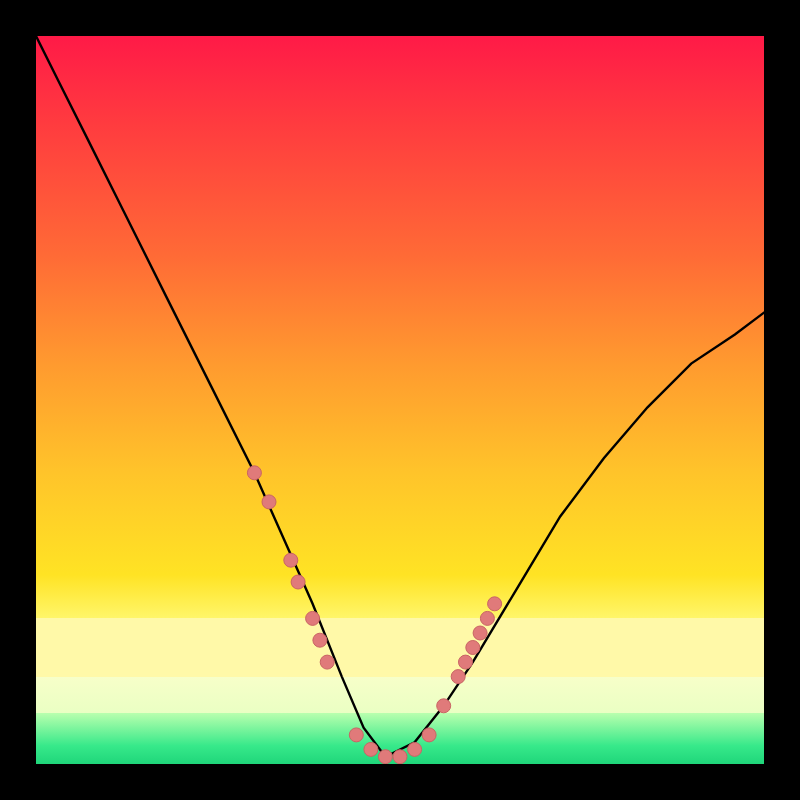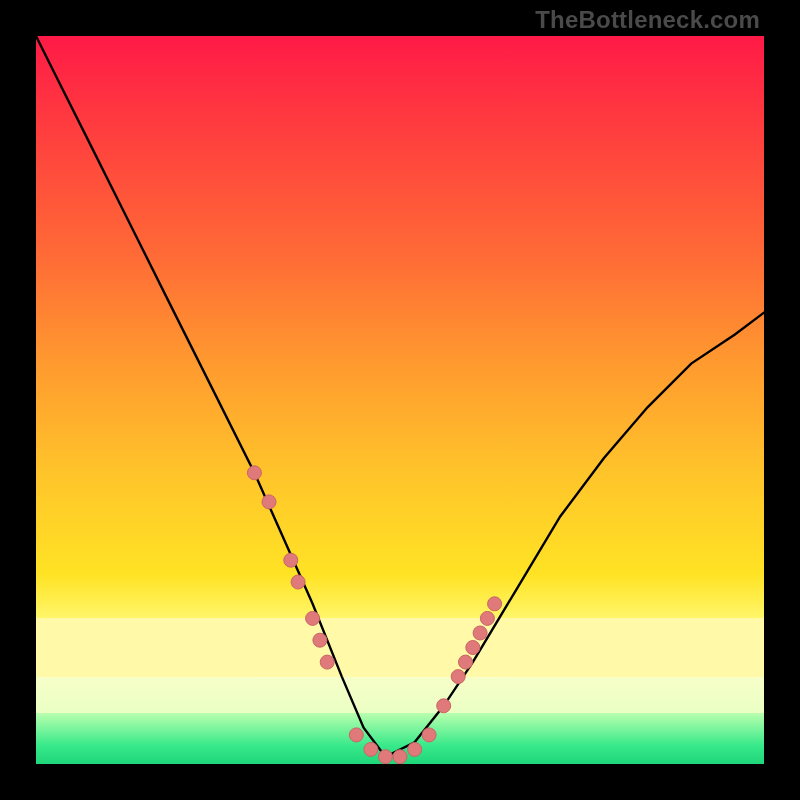"TheBottleneck.com" div.watermark { html: <div>TheBottleneck.com</div> -> none }
